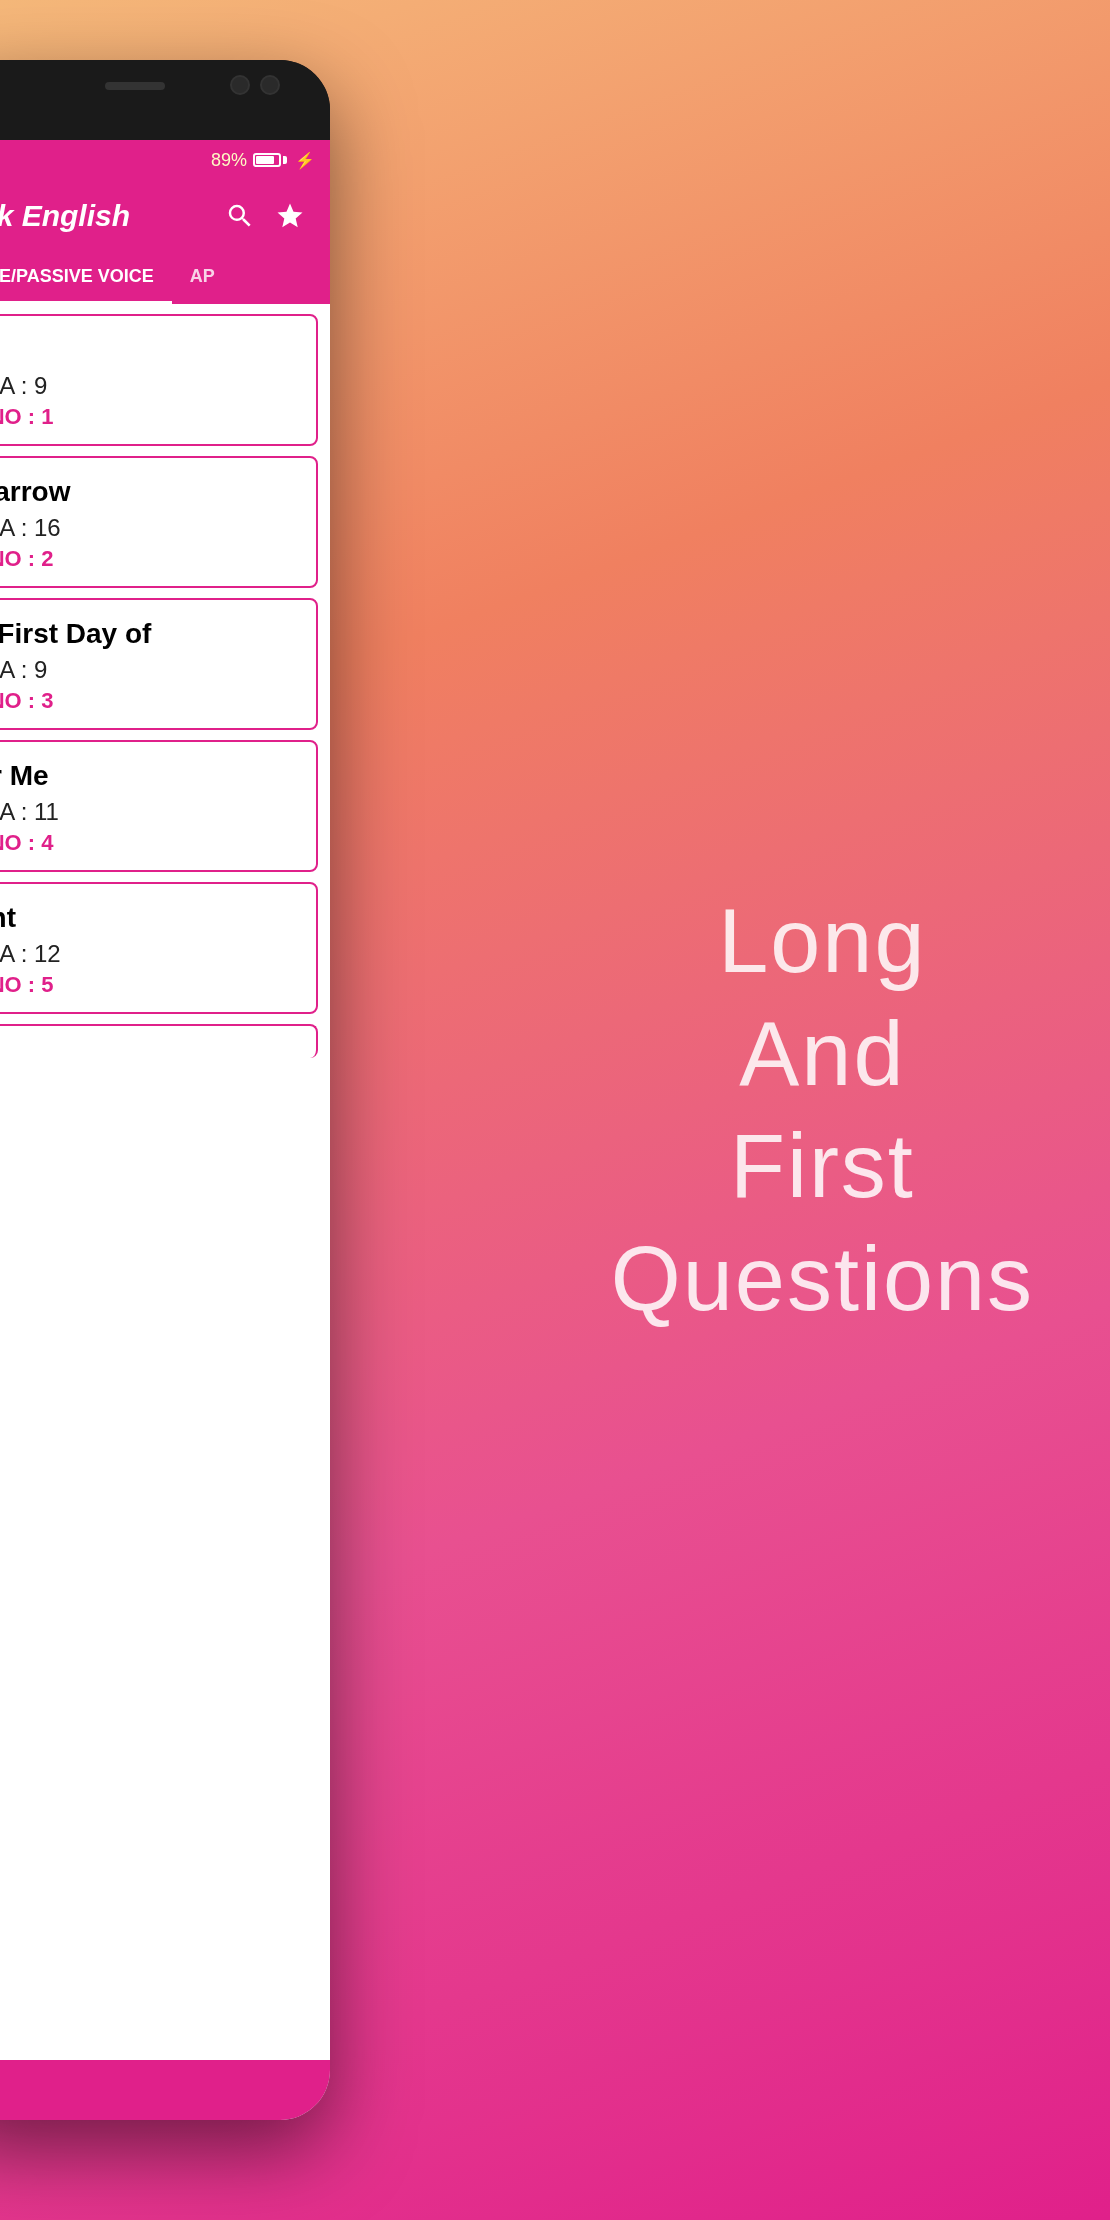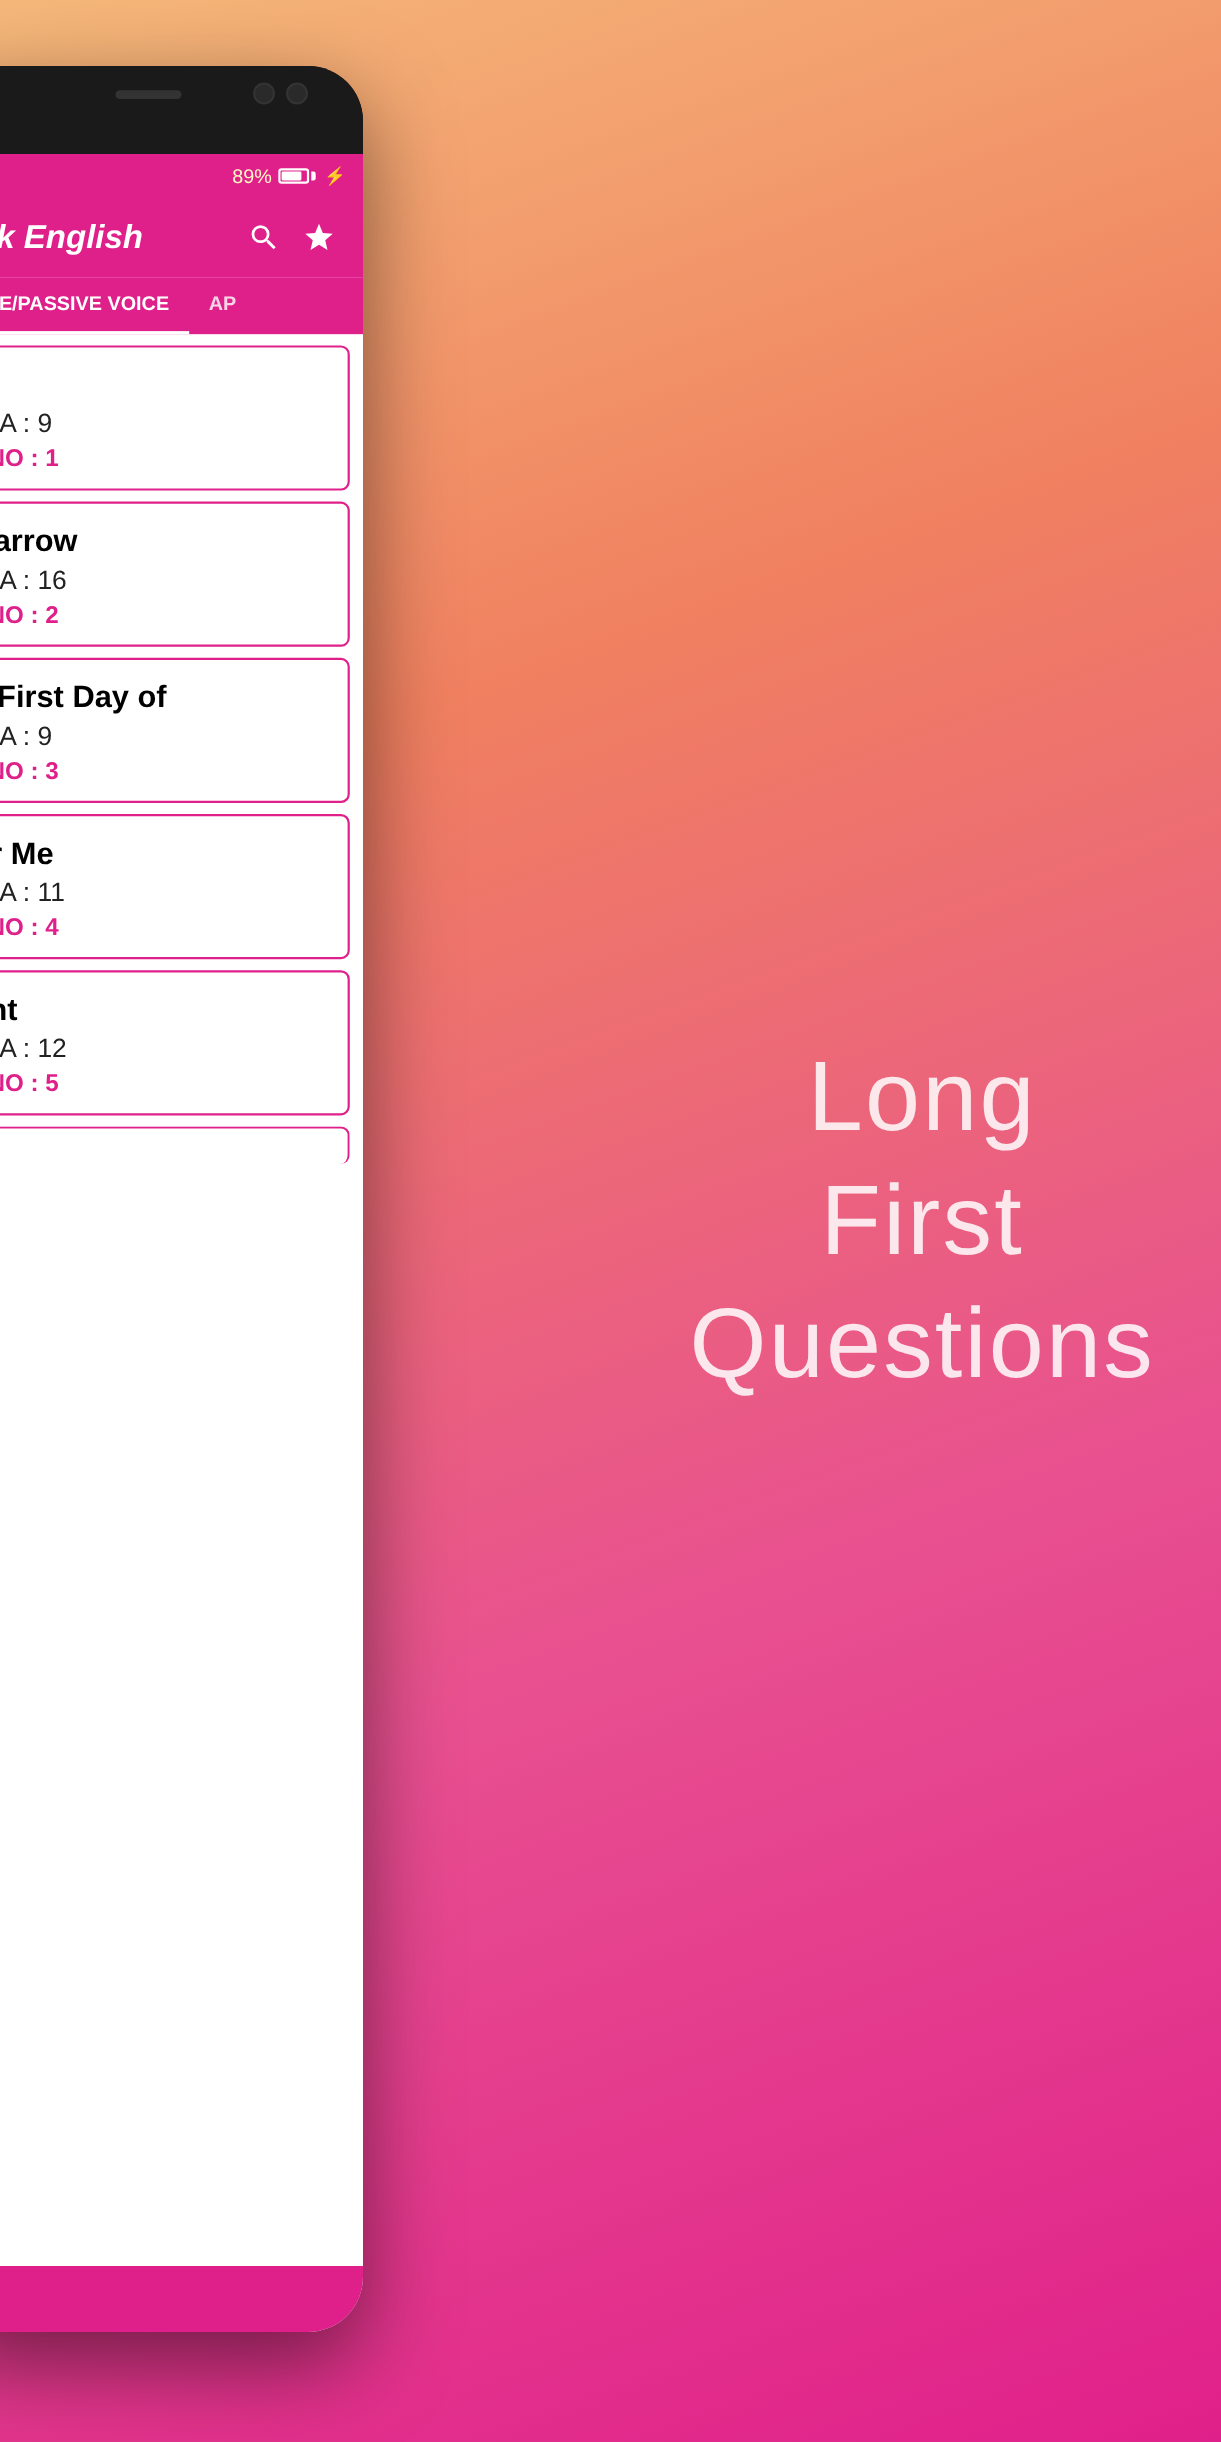"Long" .bg-text { right: 60px -> 76px }
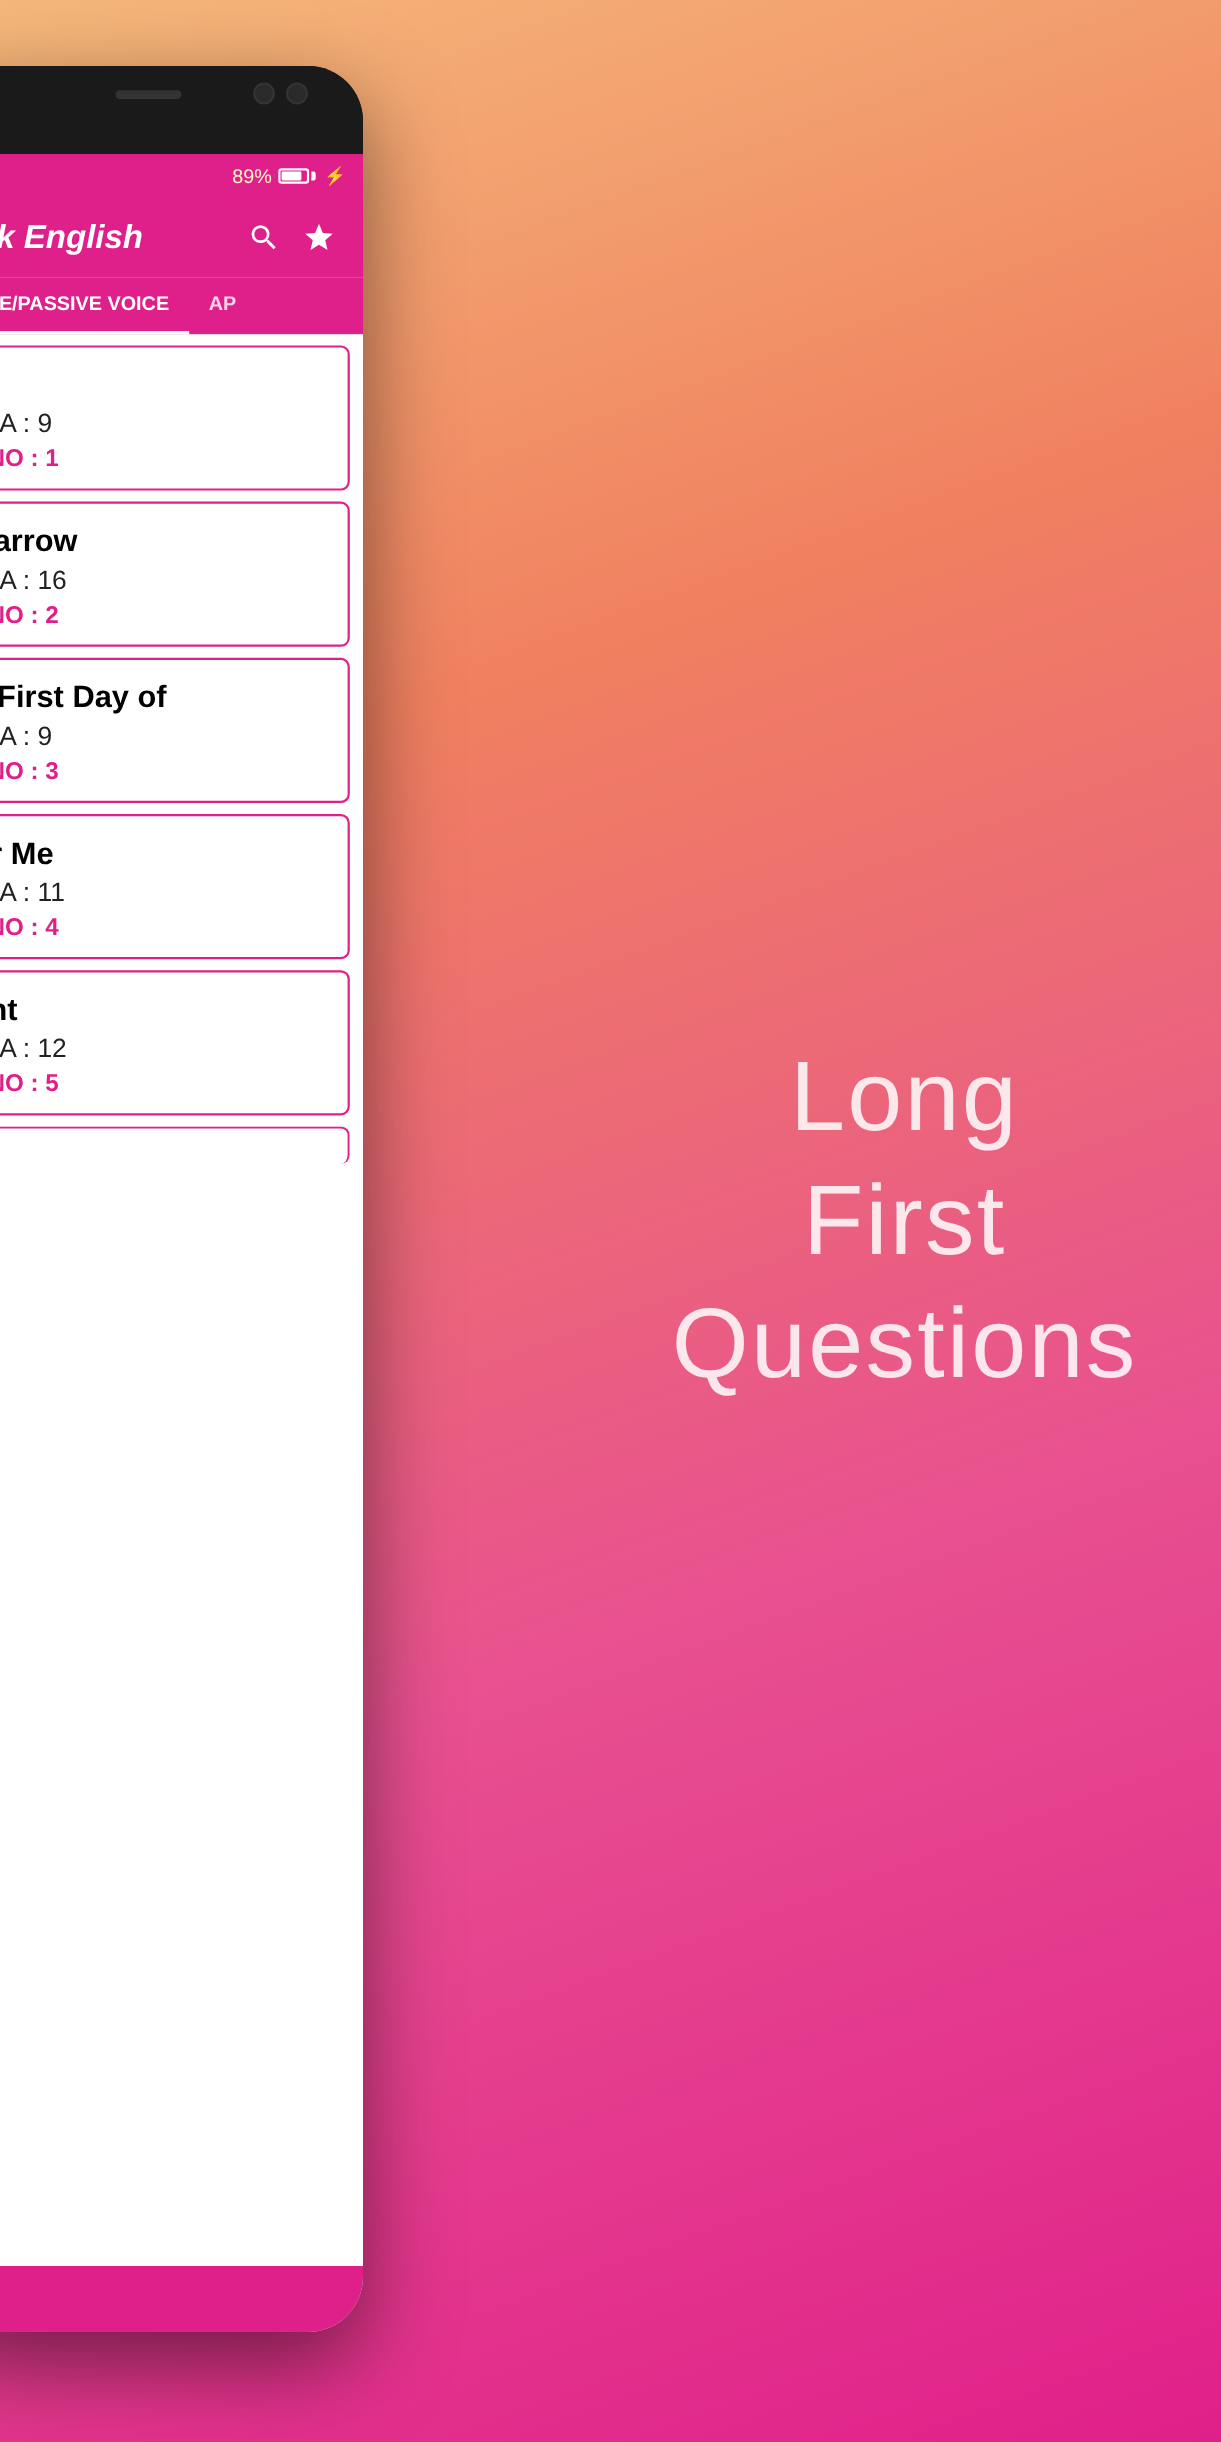"And" div { html: none -> <div>And</div> }
